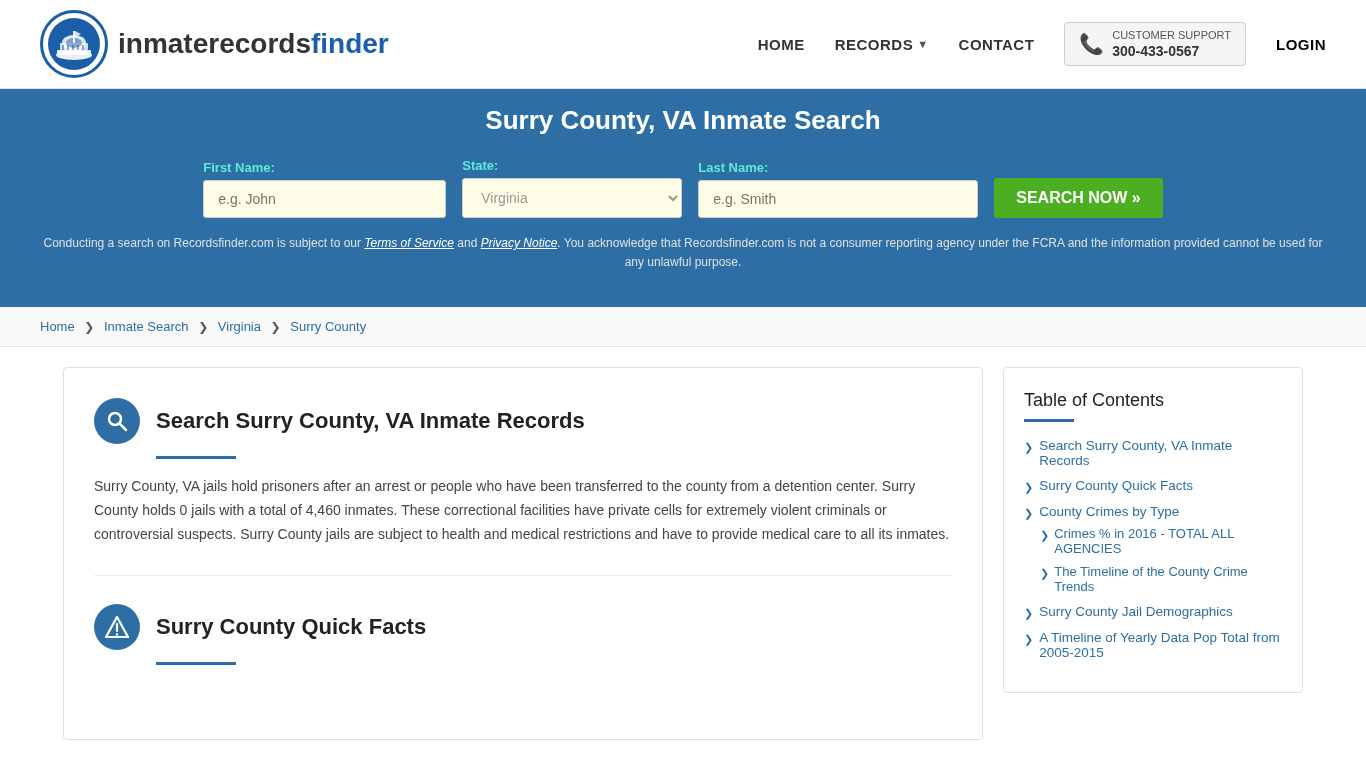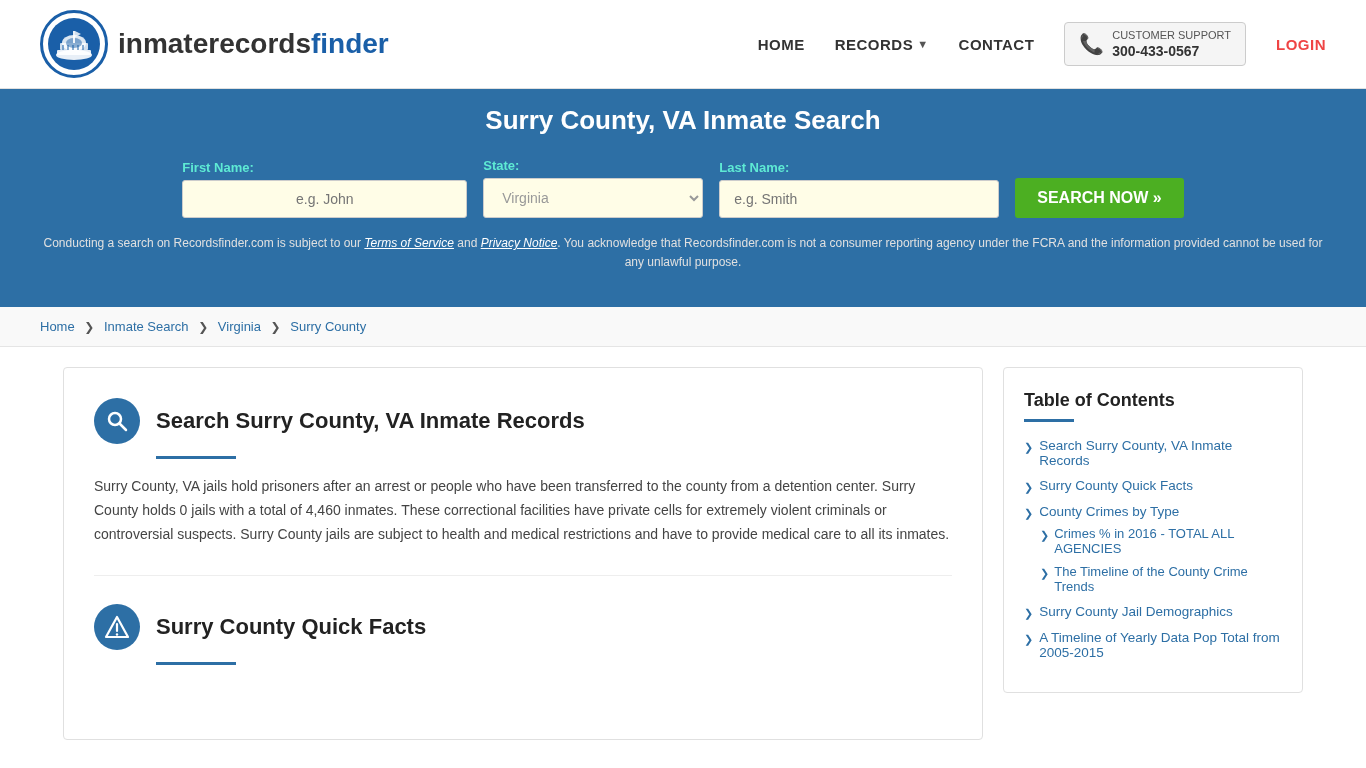"LOGIN" .login-btn { color: #ef4444 -> #000000 }
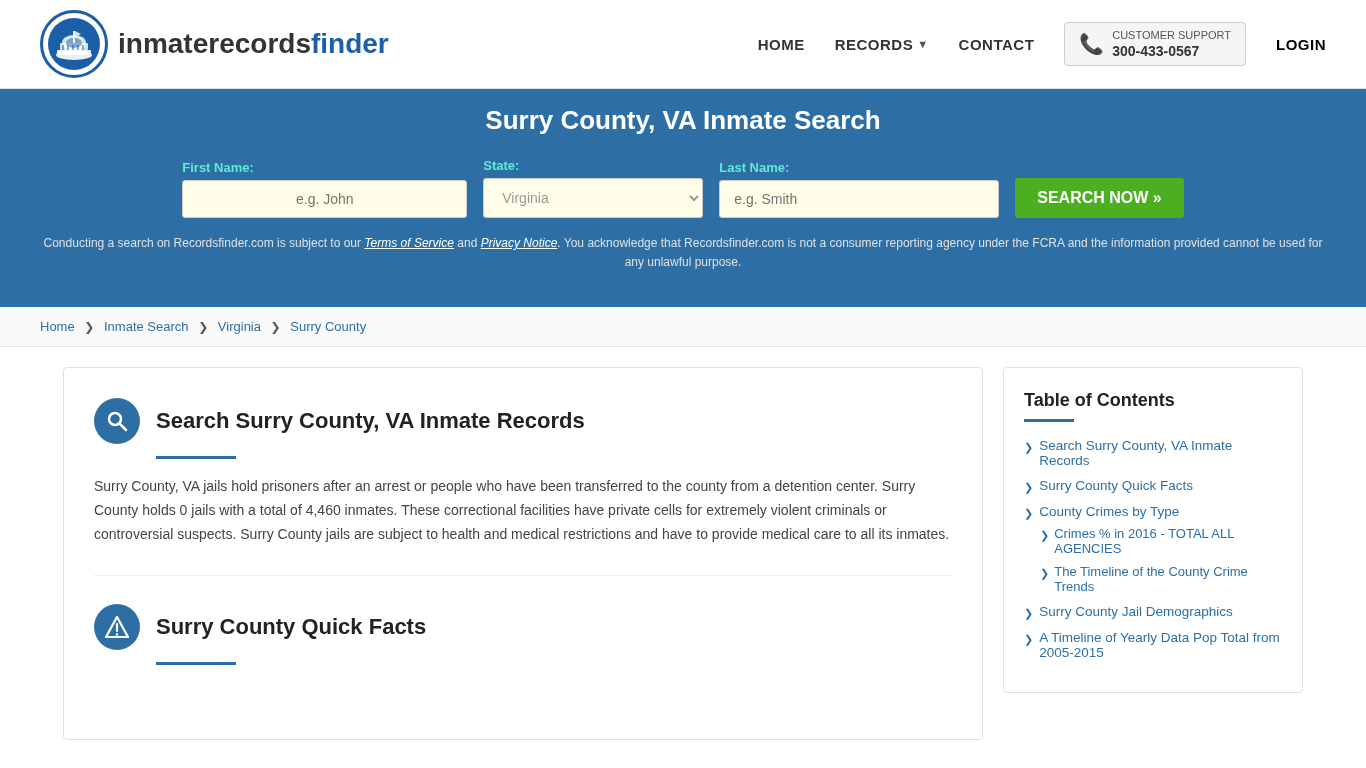"e.g. John" .first-name-input { text-align: center -> none; width: 285px -> 243px }
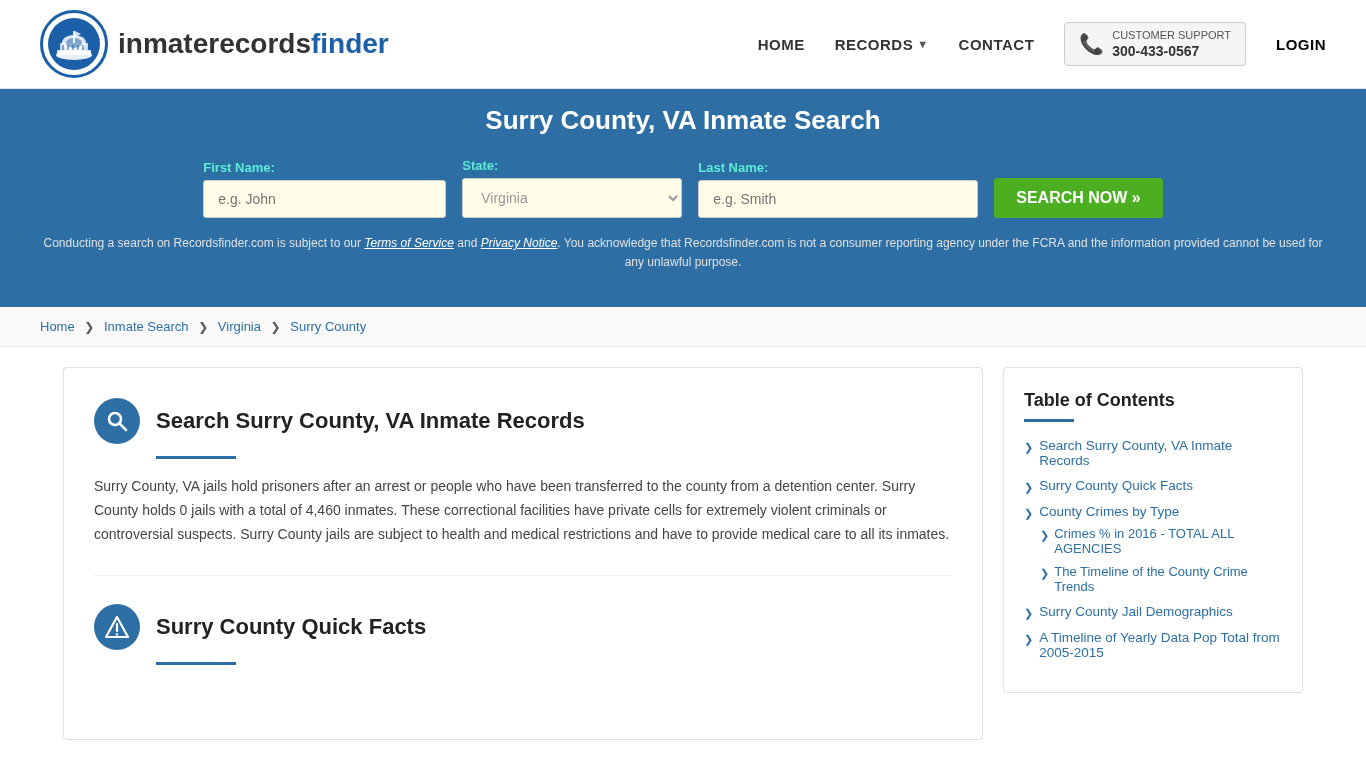"Table of Contents" .toc-title { font-weight: bold -> normal }
